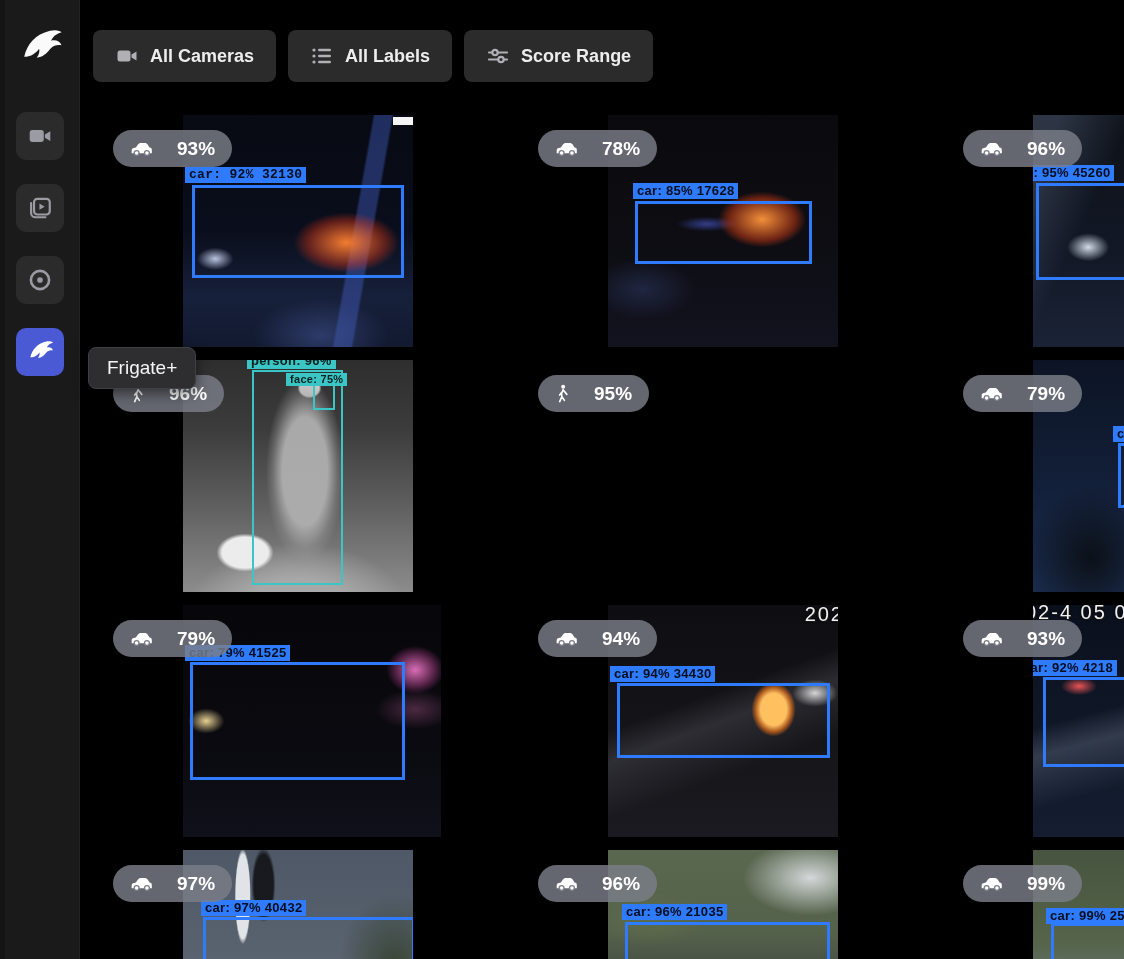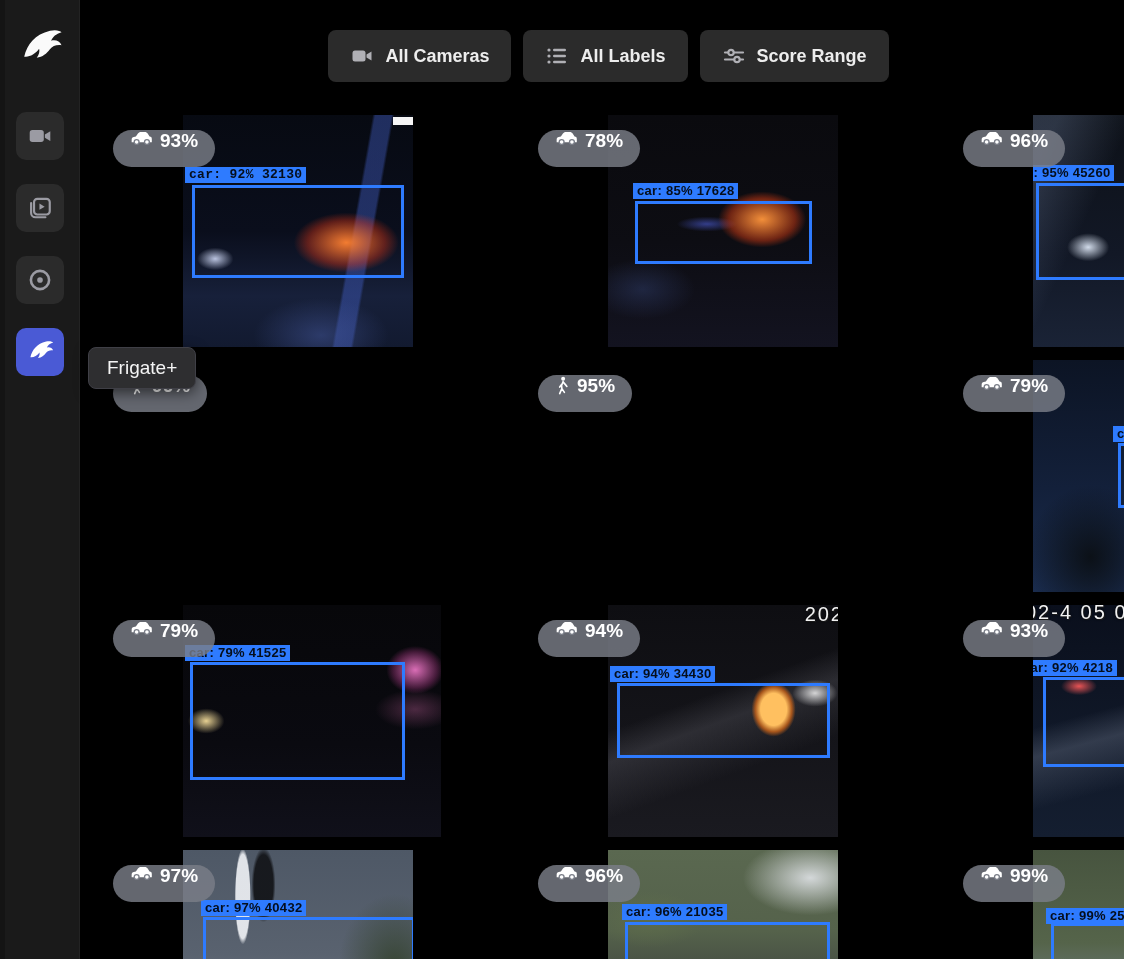"All Cameras" .toolbar { justify-content: center -> none }
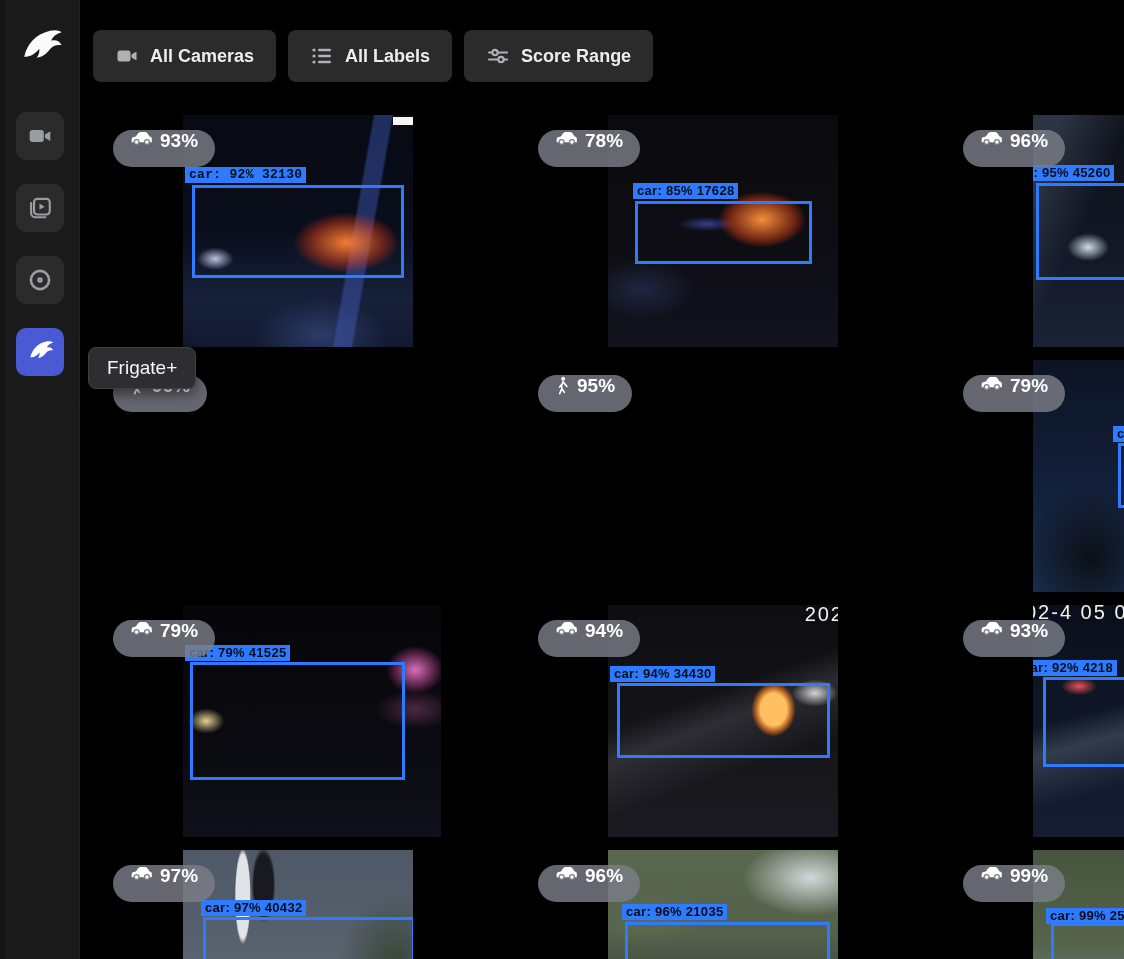"93%" .badge { align-items: none -> center; gap: 7px -> 24px }
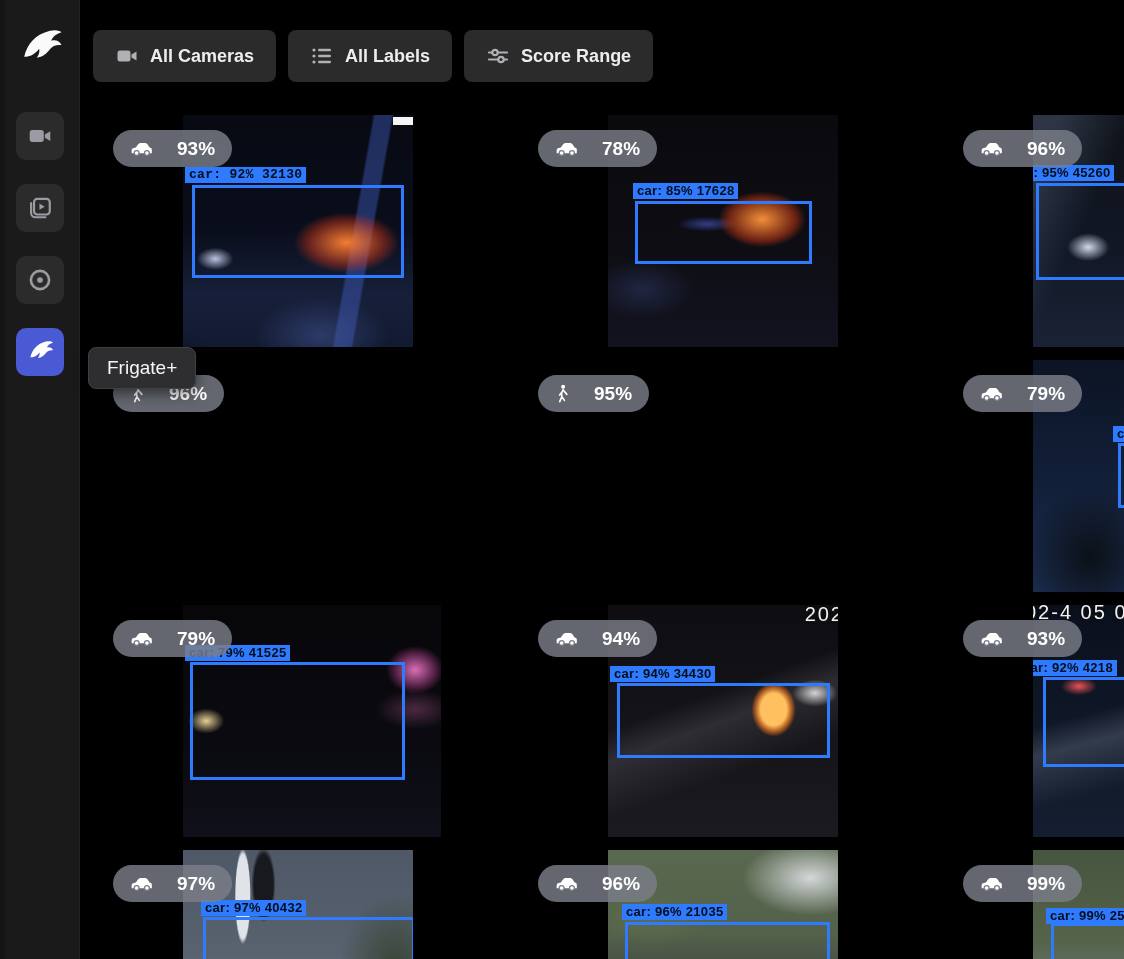"person: 96%" div.thumb { html: none -> <div> <div></div> <div></div> <div>person: 96%</div> <div>face: 75%</div> </div> }
